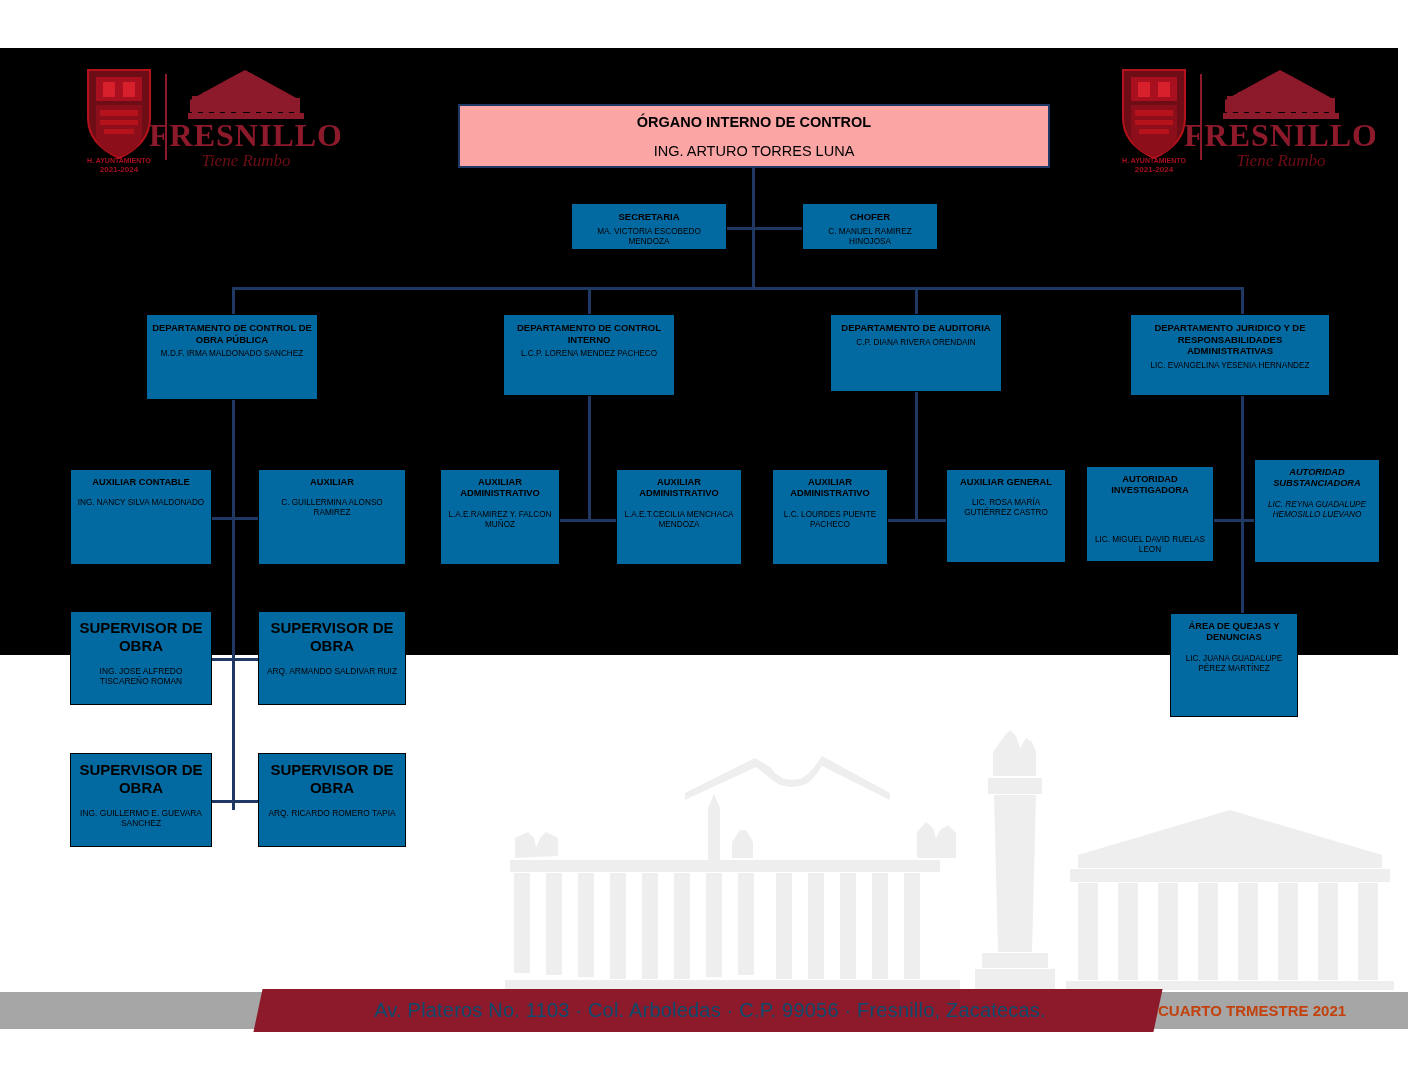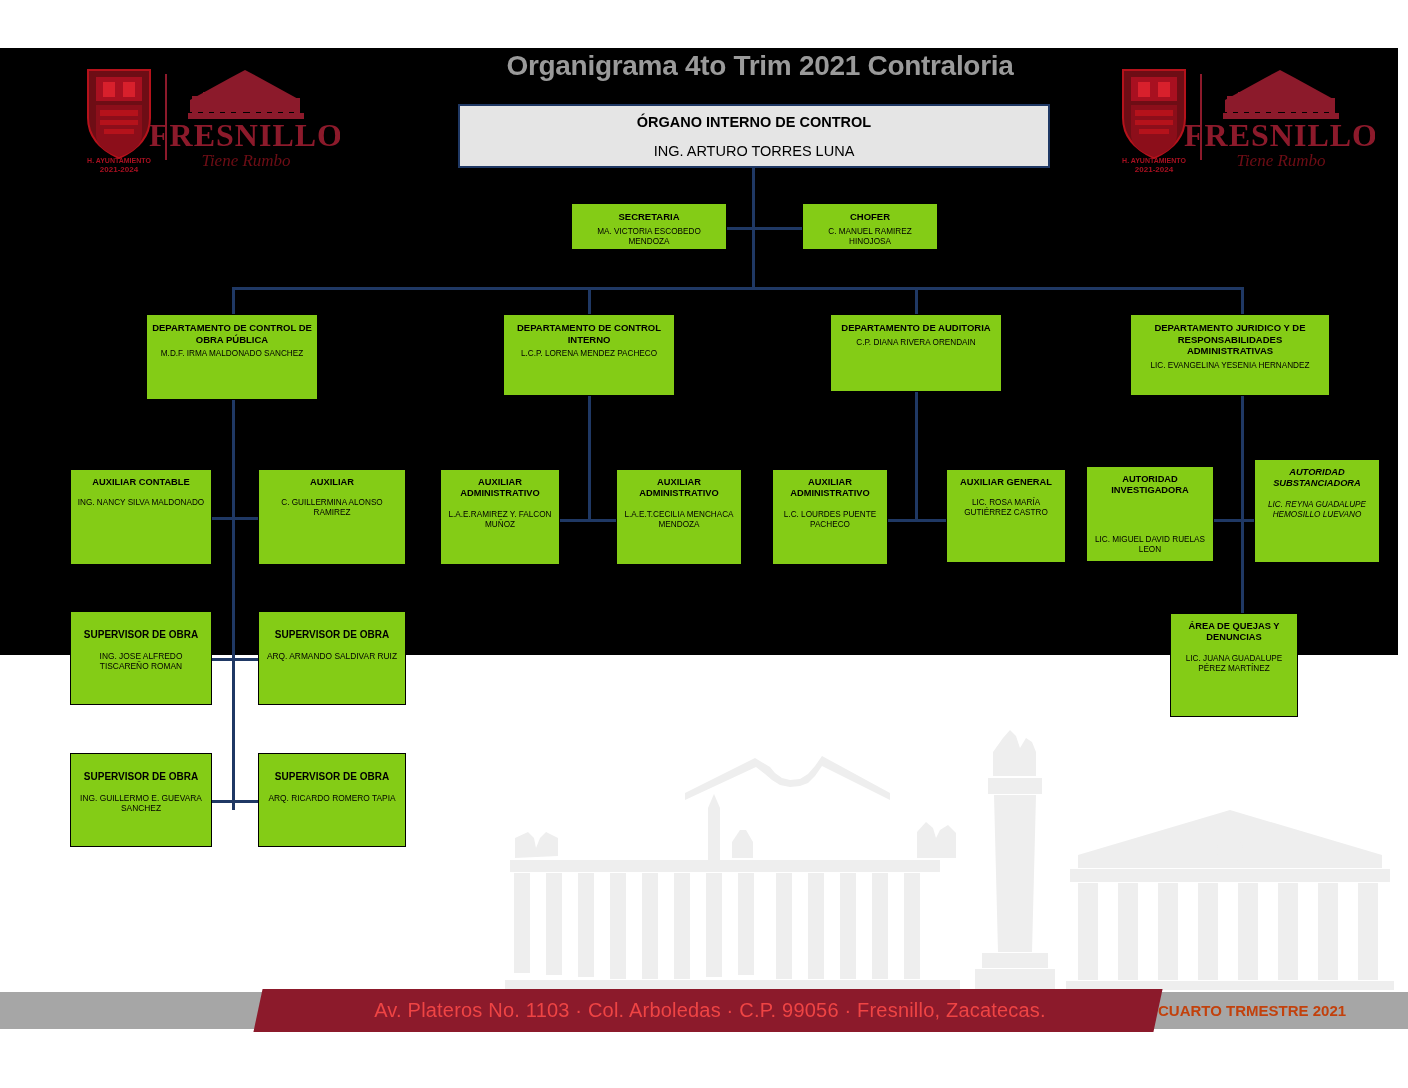"Organigrama 4to Trim 2021 Contraloria" div { html: <div>Organigrama 4to Trim 2021 Contraloria</div> -> none }
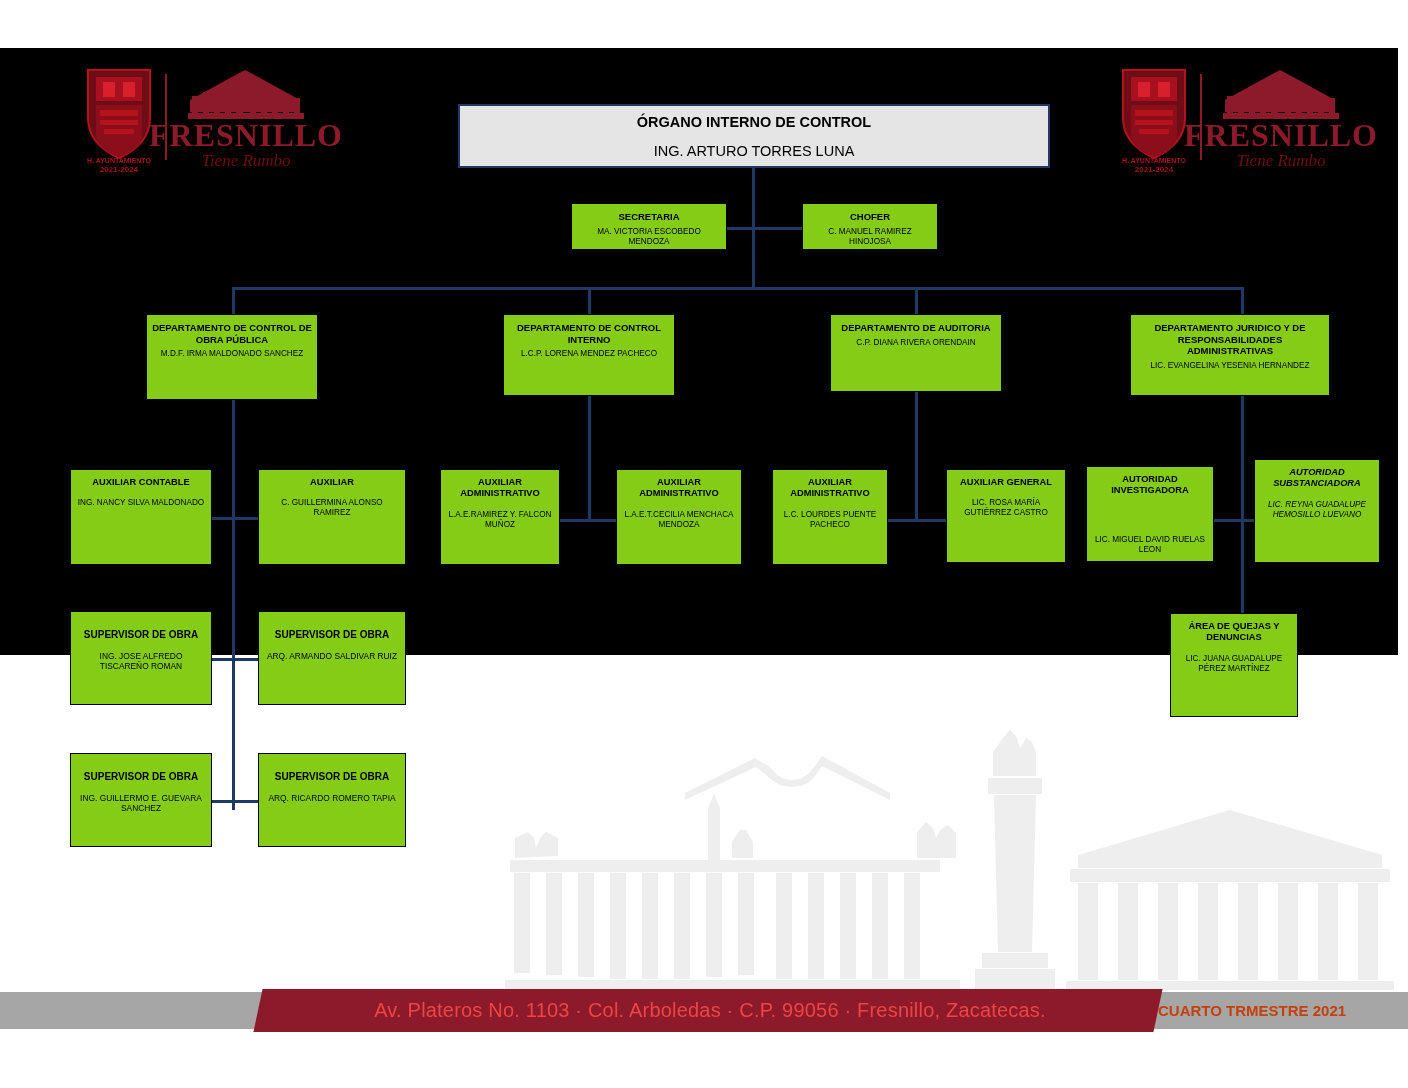"ÓRGANO INTERNO DE CONTROL" #root-node { background: #e5e5e5 -> #fca5a5 }
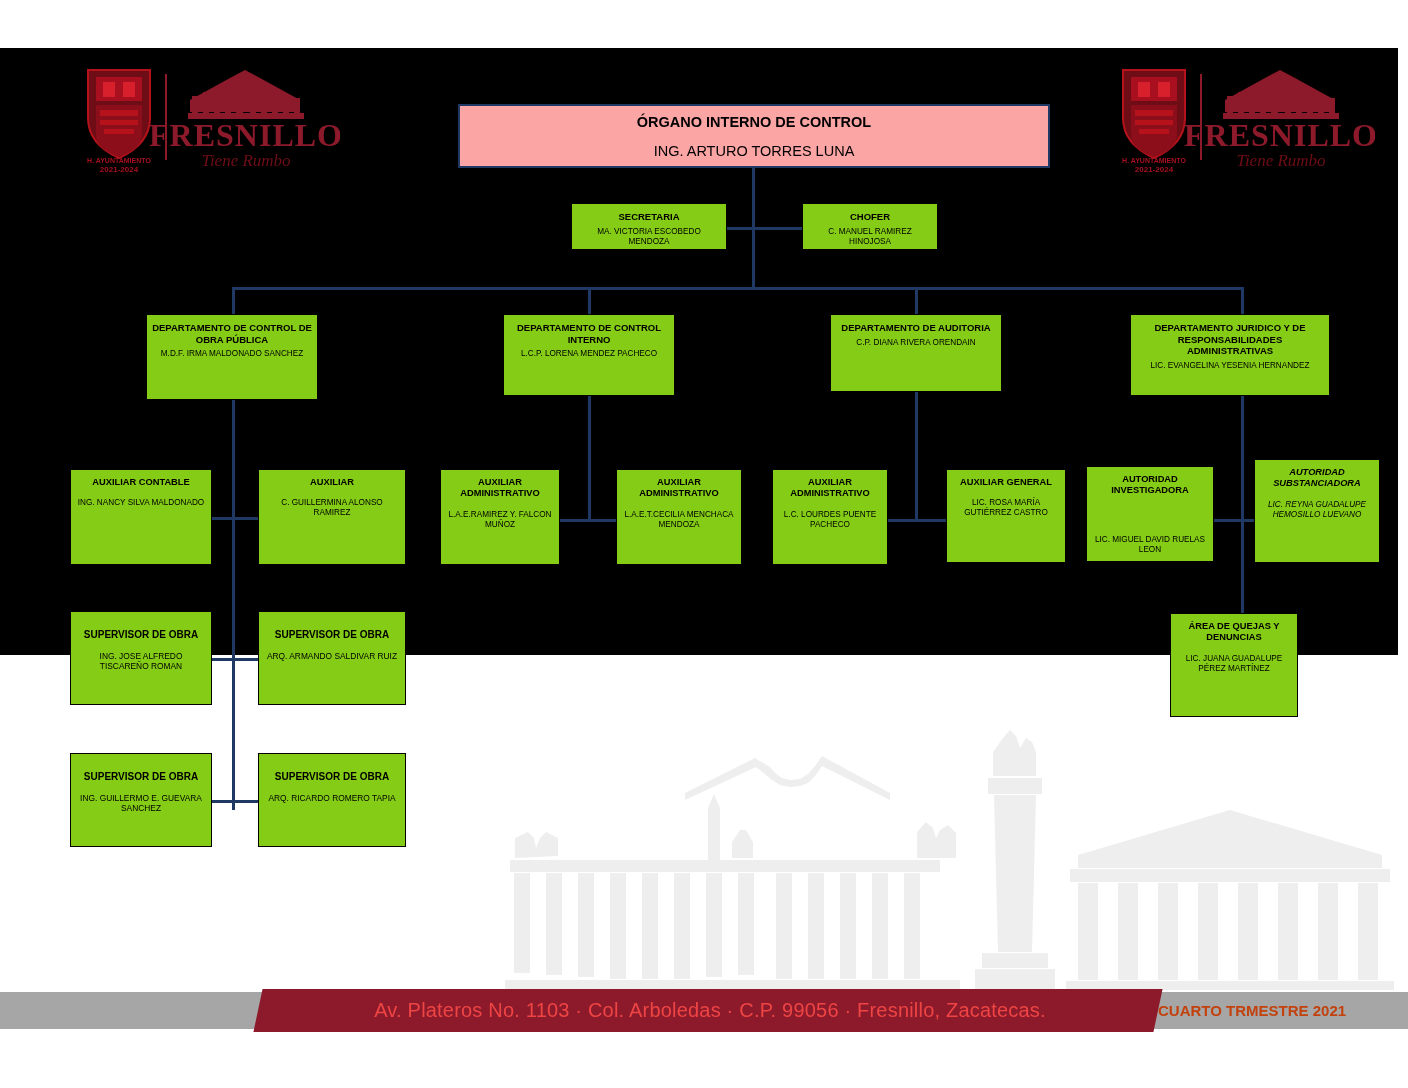"SECRETARIA" .node { background: #84cc16 -> #0369a1 }
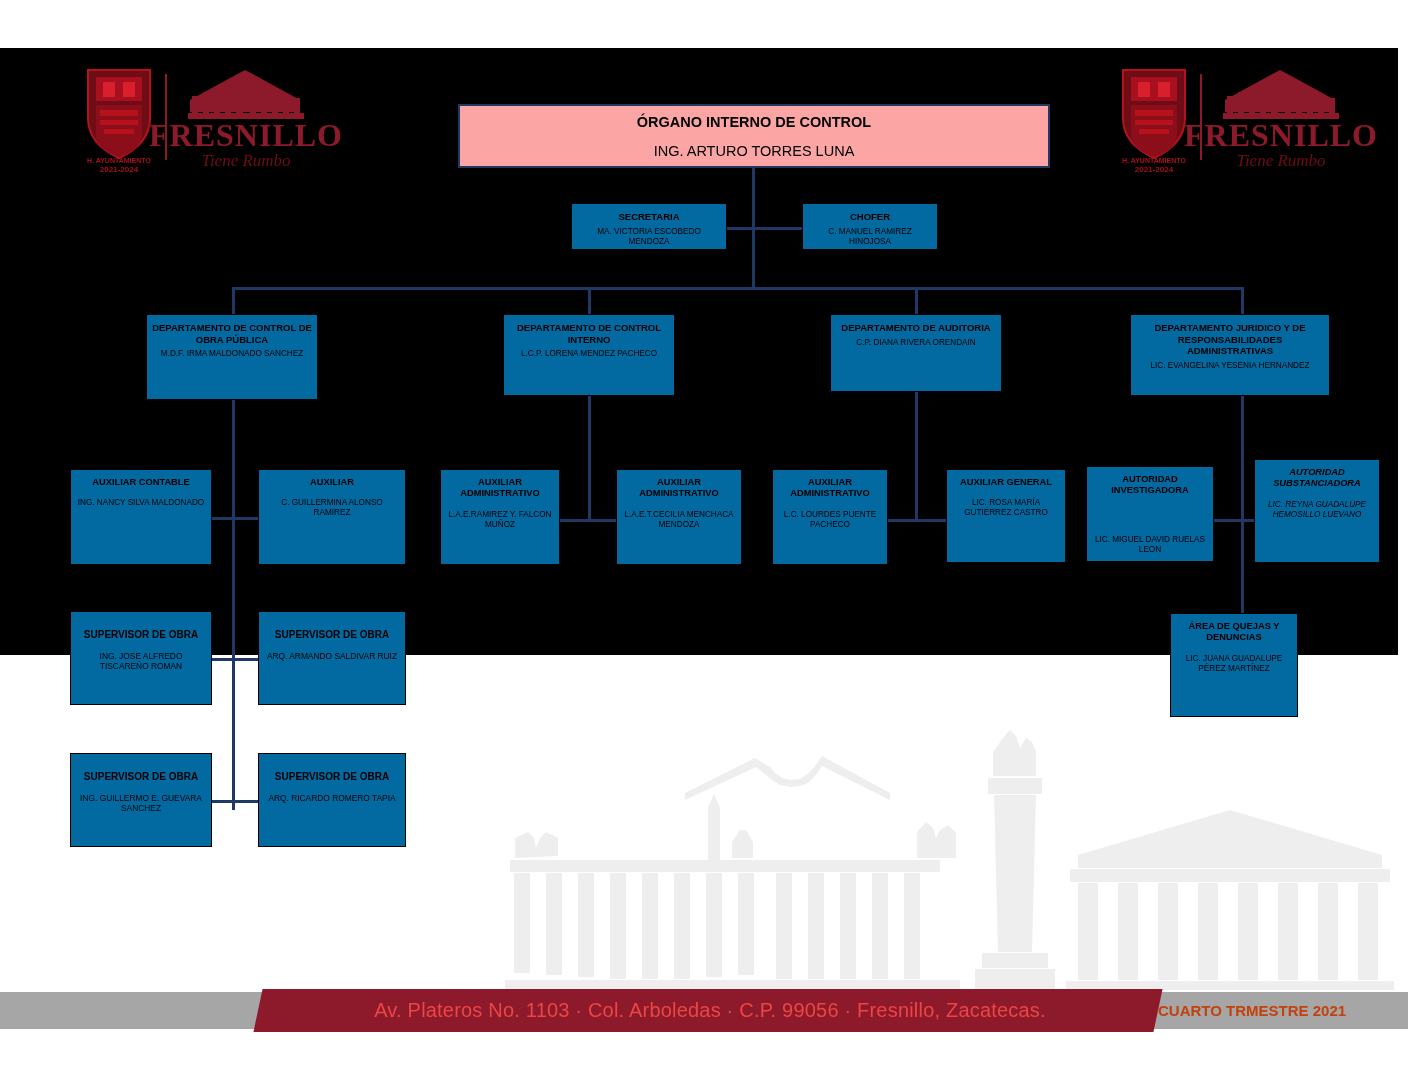"SUPERVISOR DE OBRA" .sup-node .ttl { font-size: 10px -> 15px; margin-top: 10px -> none }
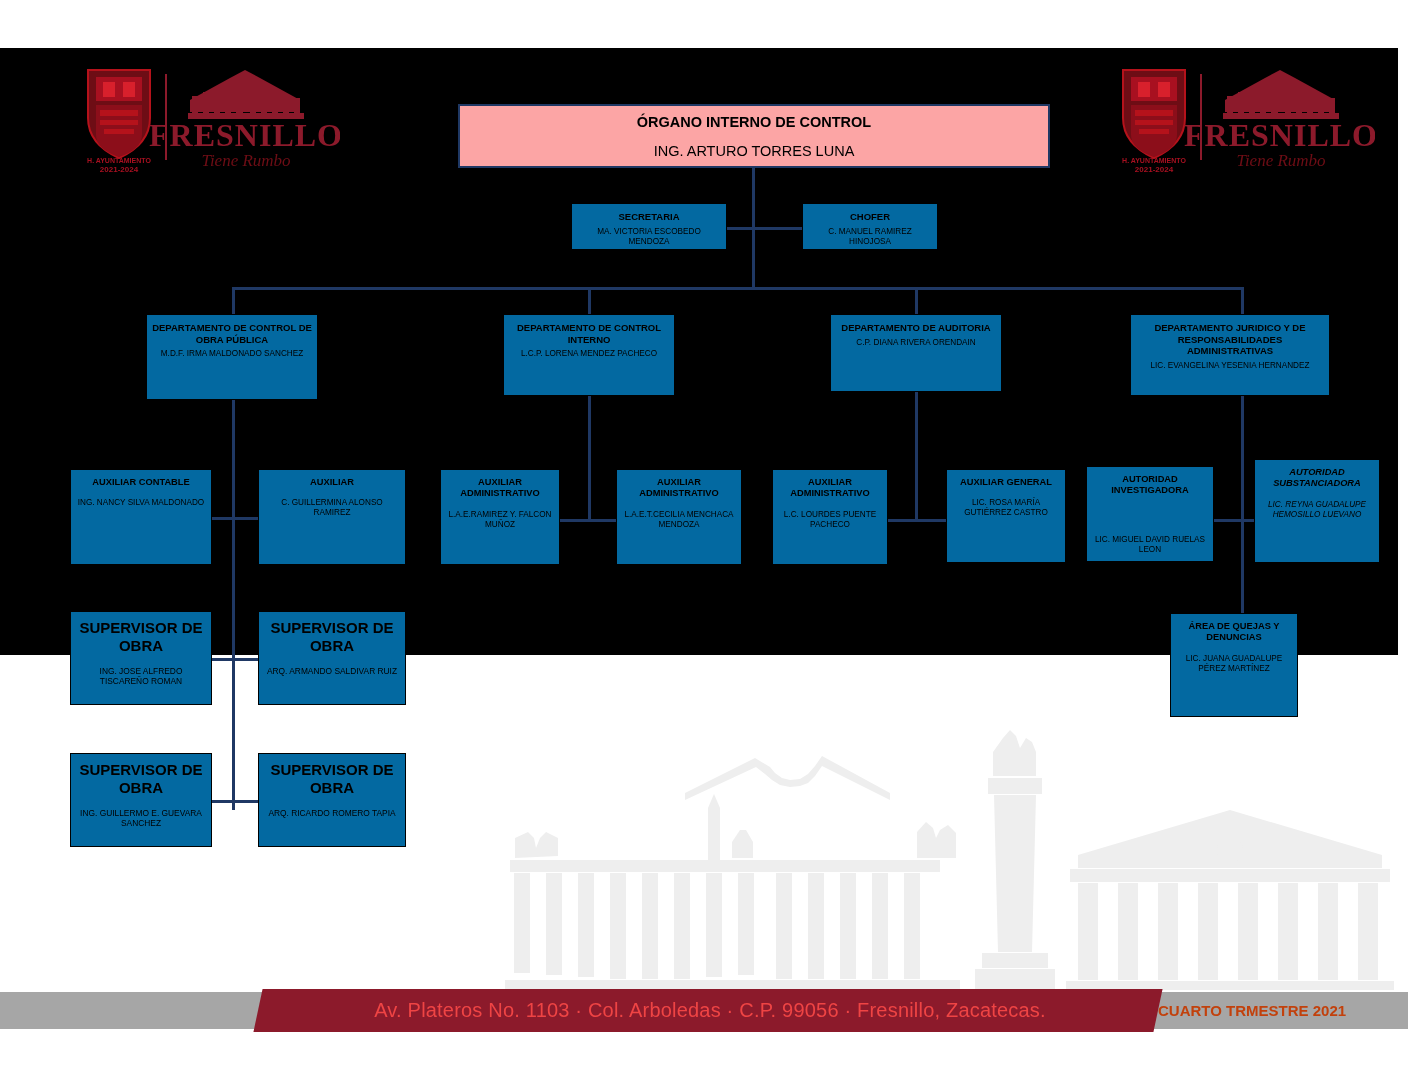"Av. Plateros No. 1103 ·" #footer-banner-text { color: #ef4444 -> #0c4a6e }
